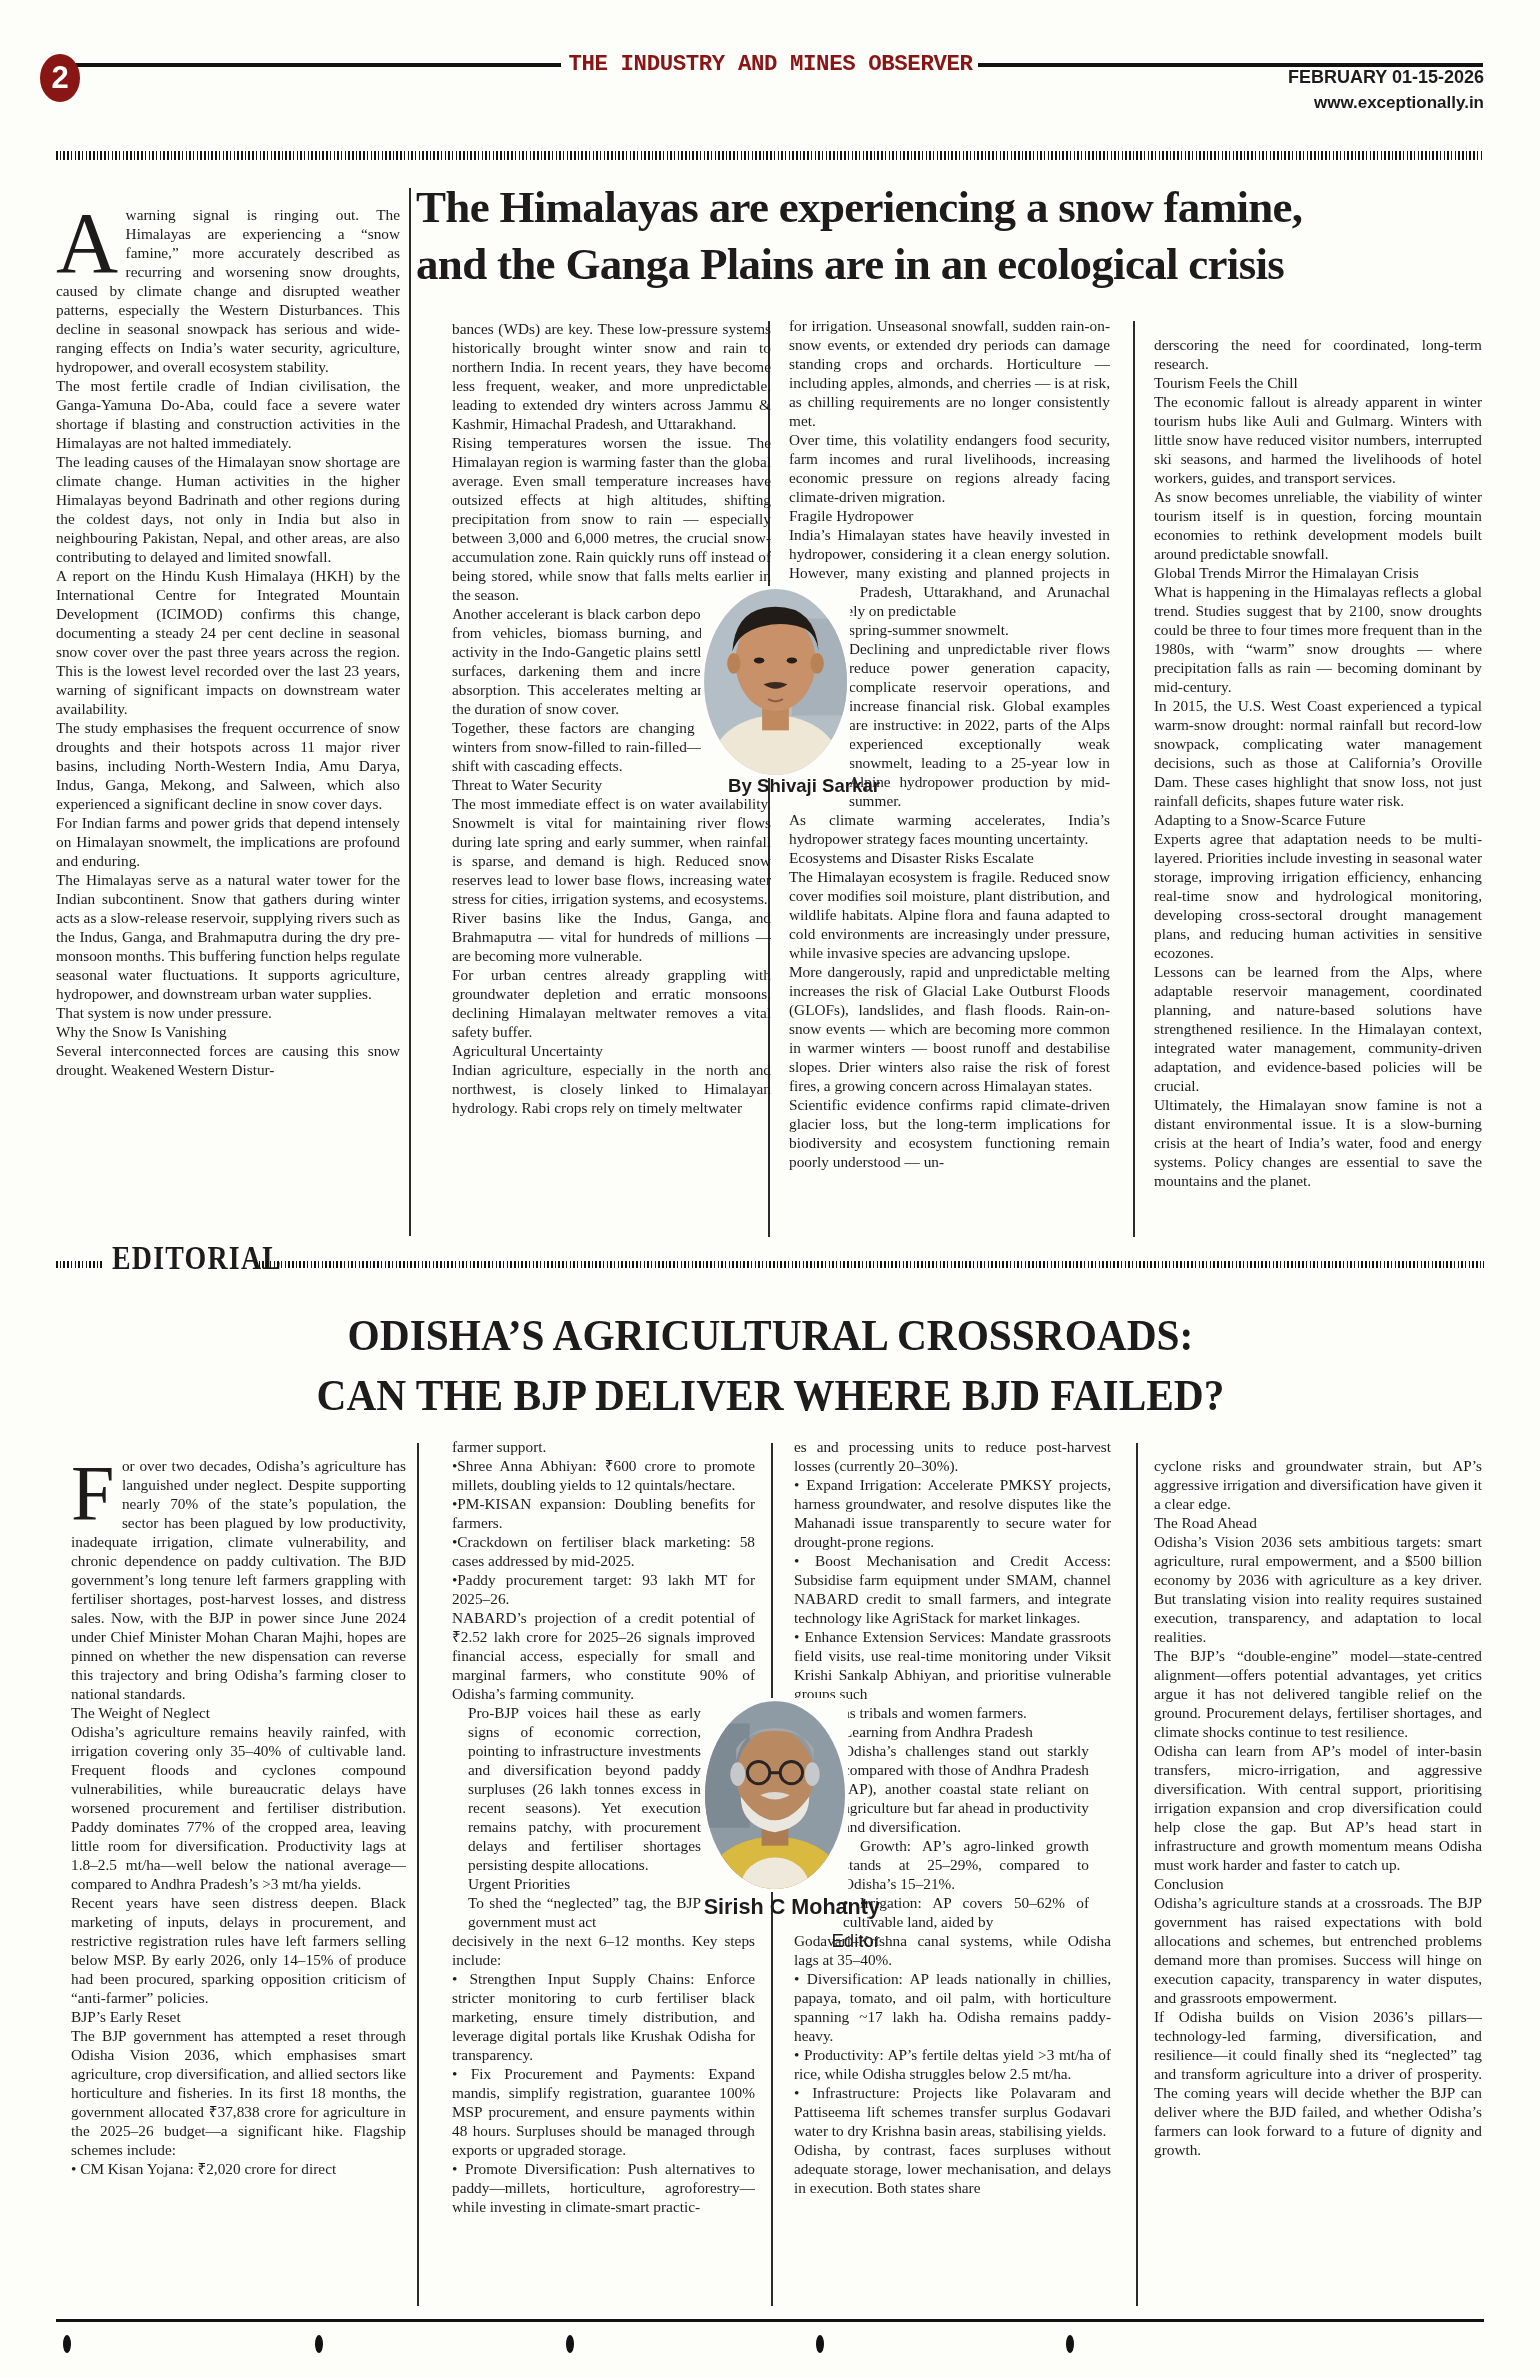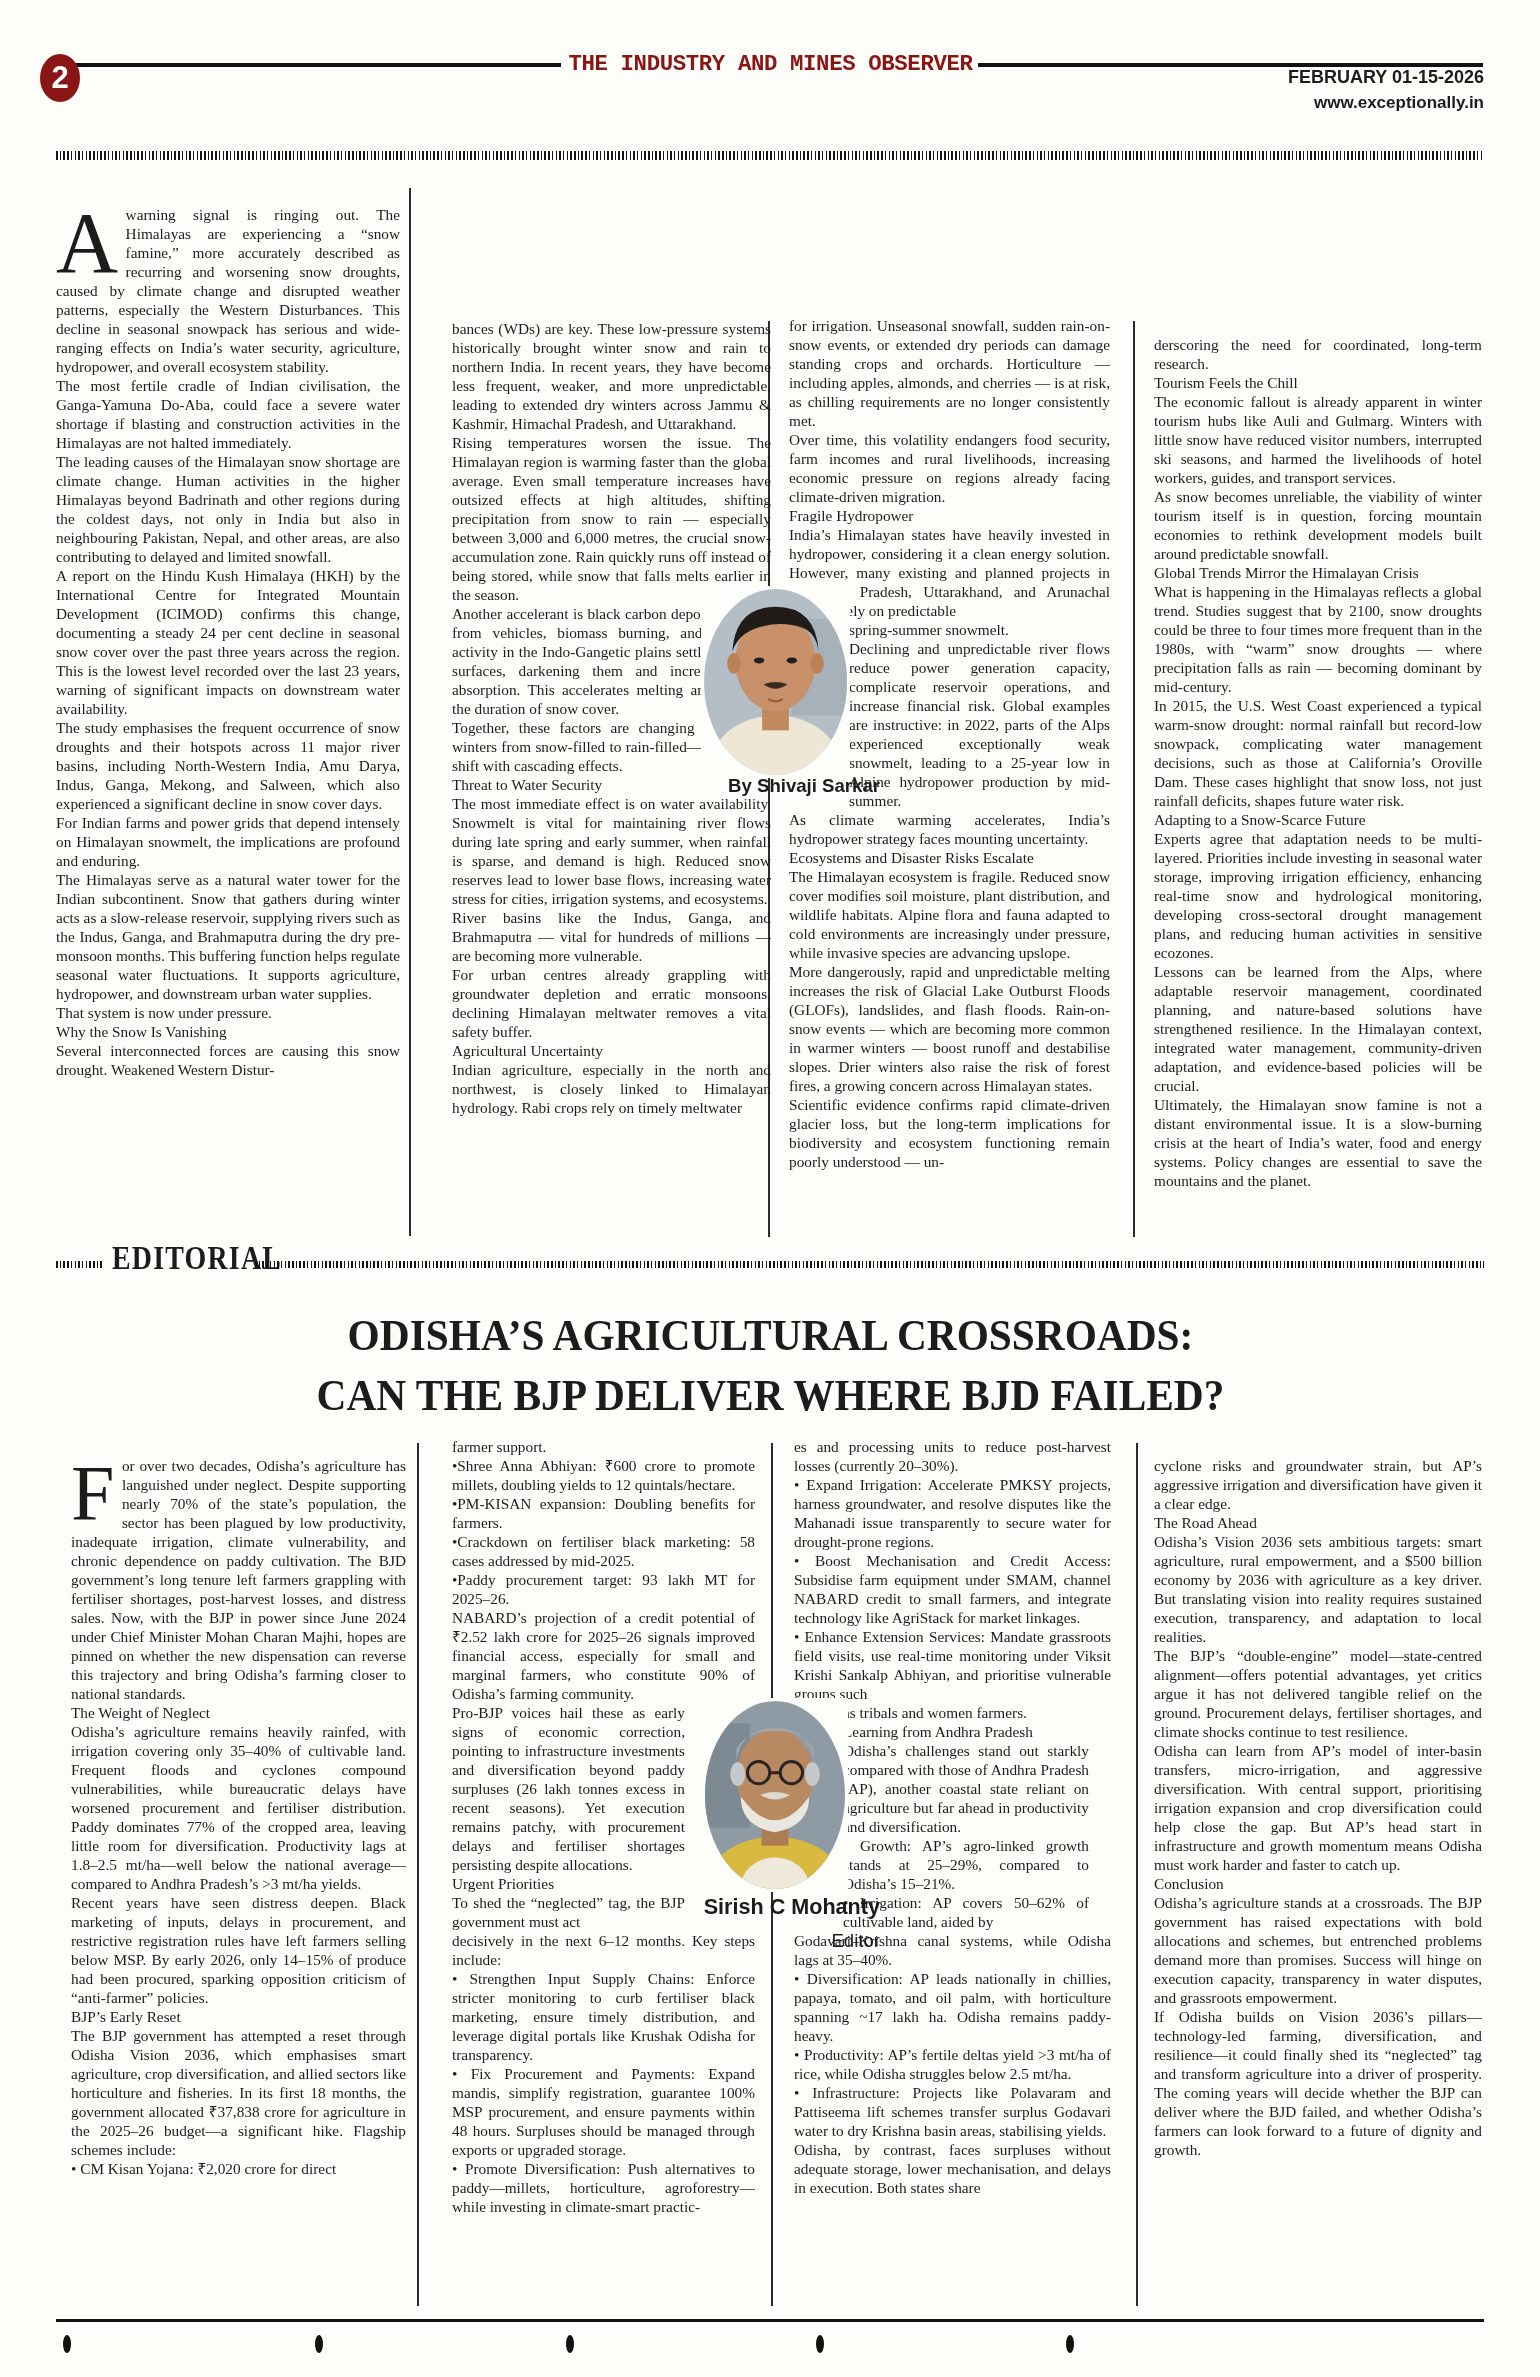"The Himalayas are experiencing a" div.a1-headline { html: none -> <div>The Himalayas are experiencing a snow famine, and the Ganga Plains are in an ecological crisis</div> }
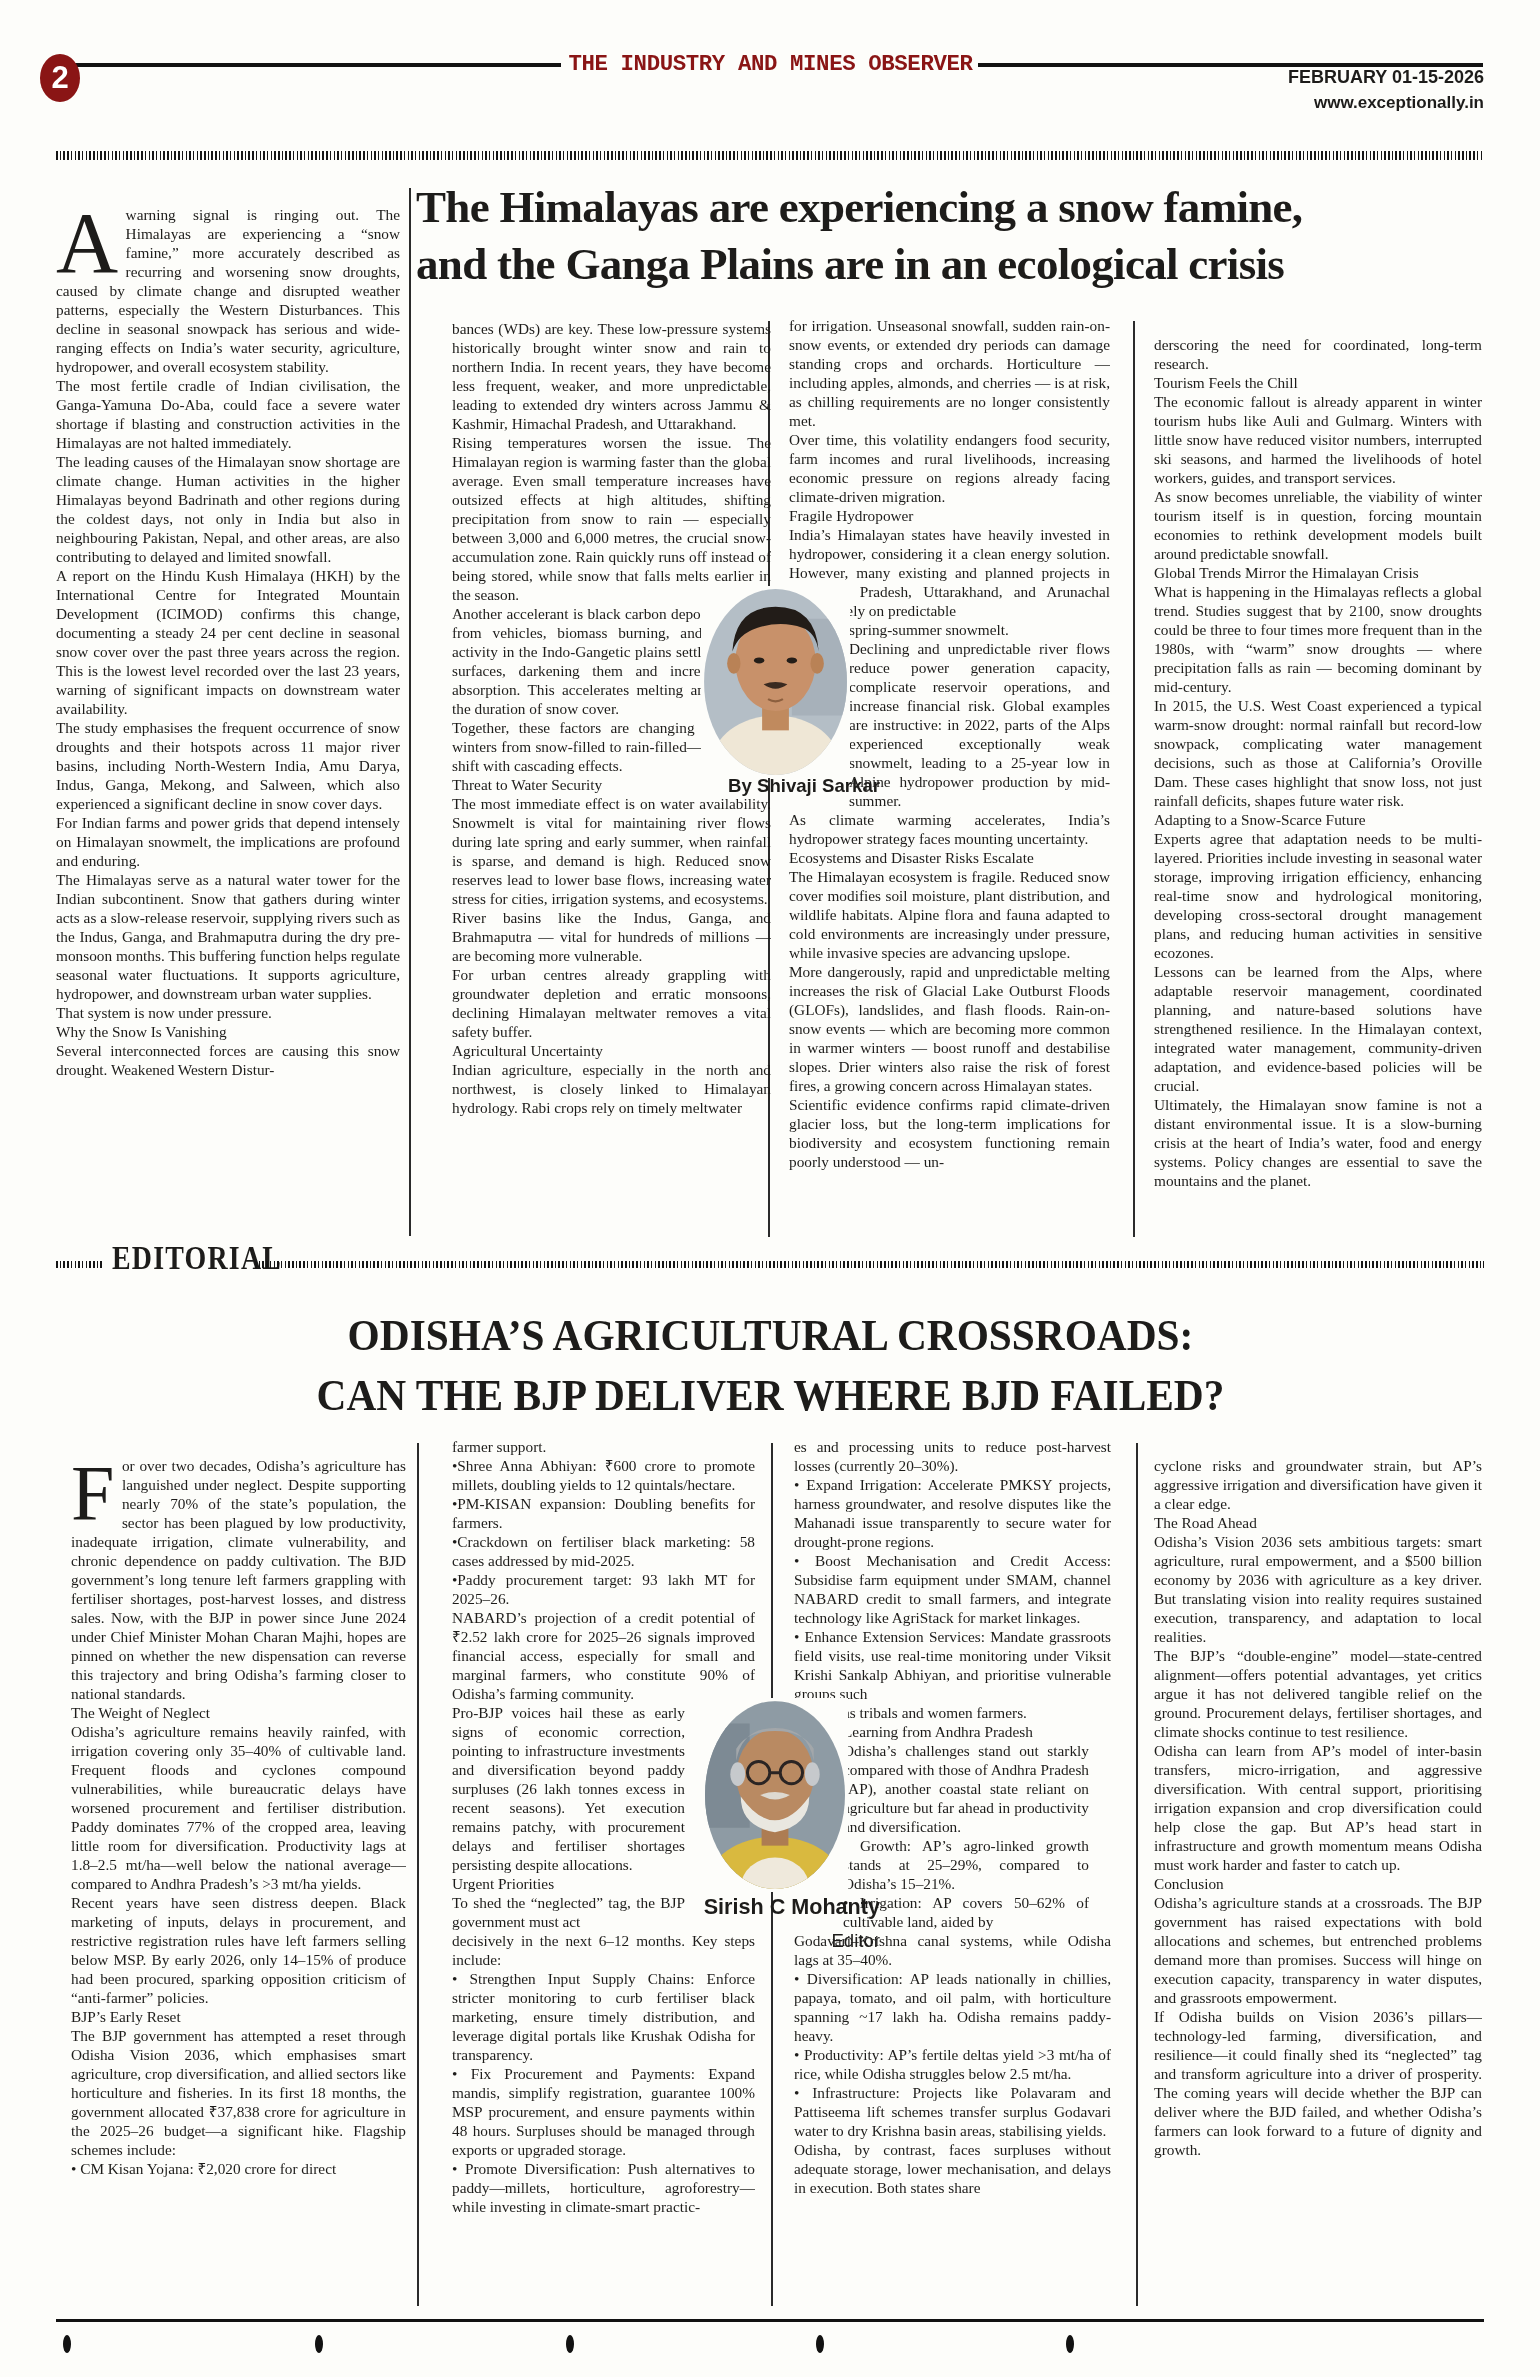"Pro-BJP voices hail these as" .narrow { margin-left: none -> 16px }
